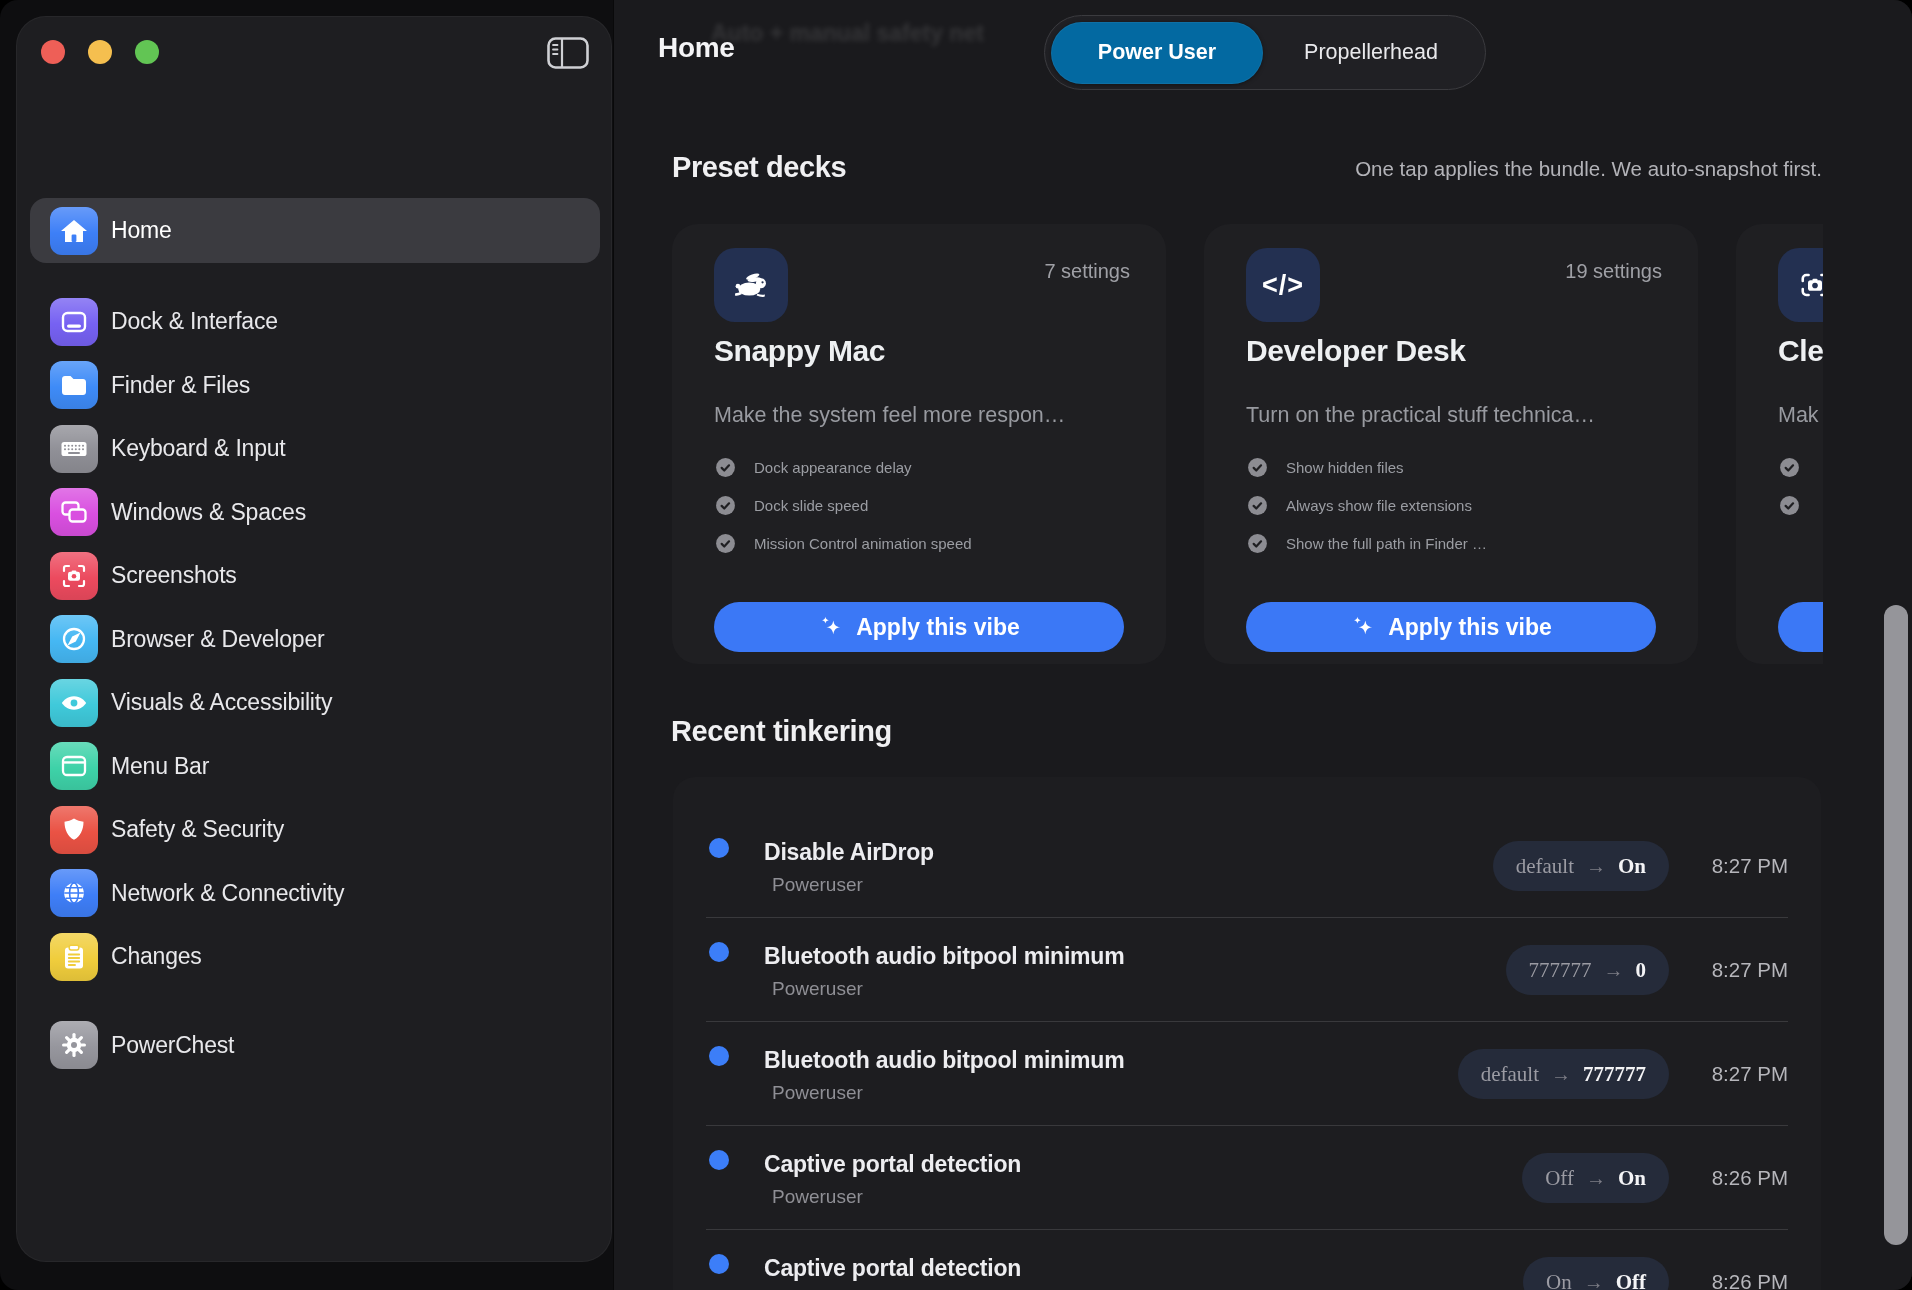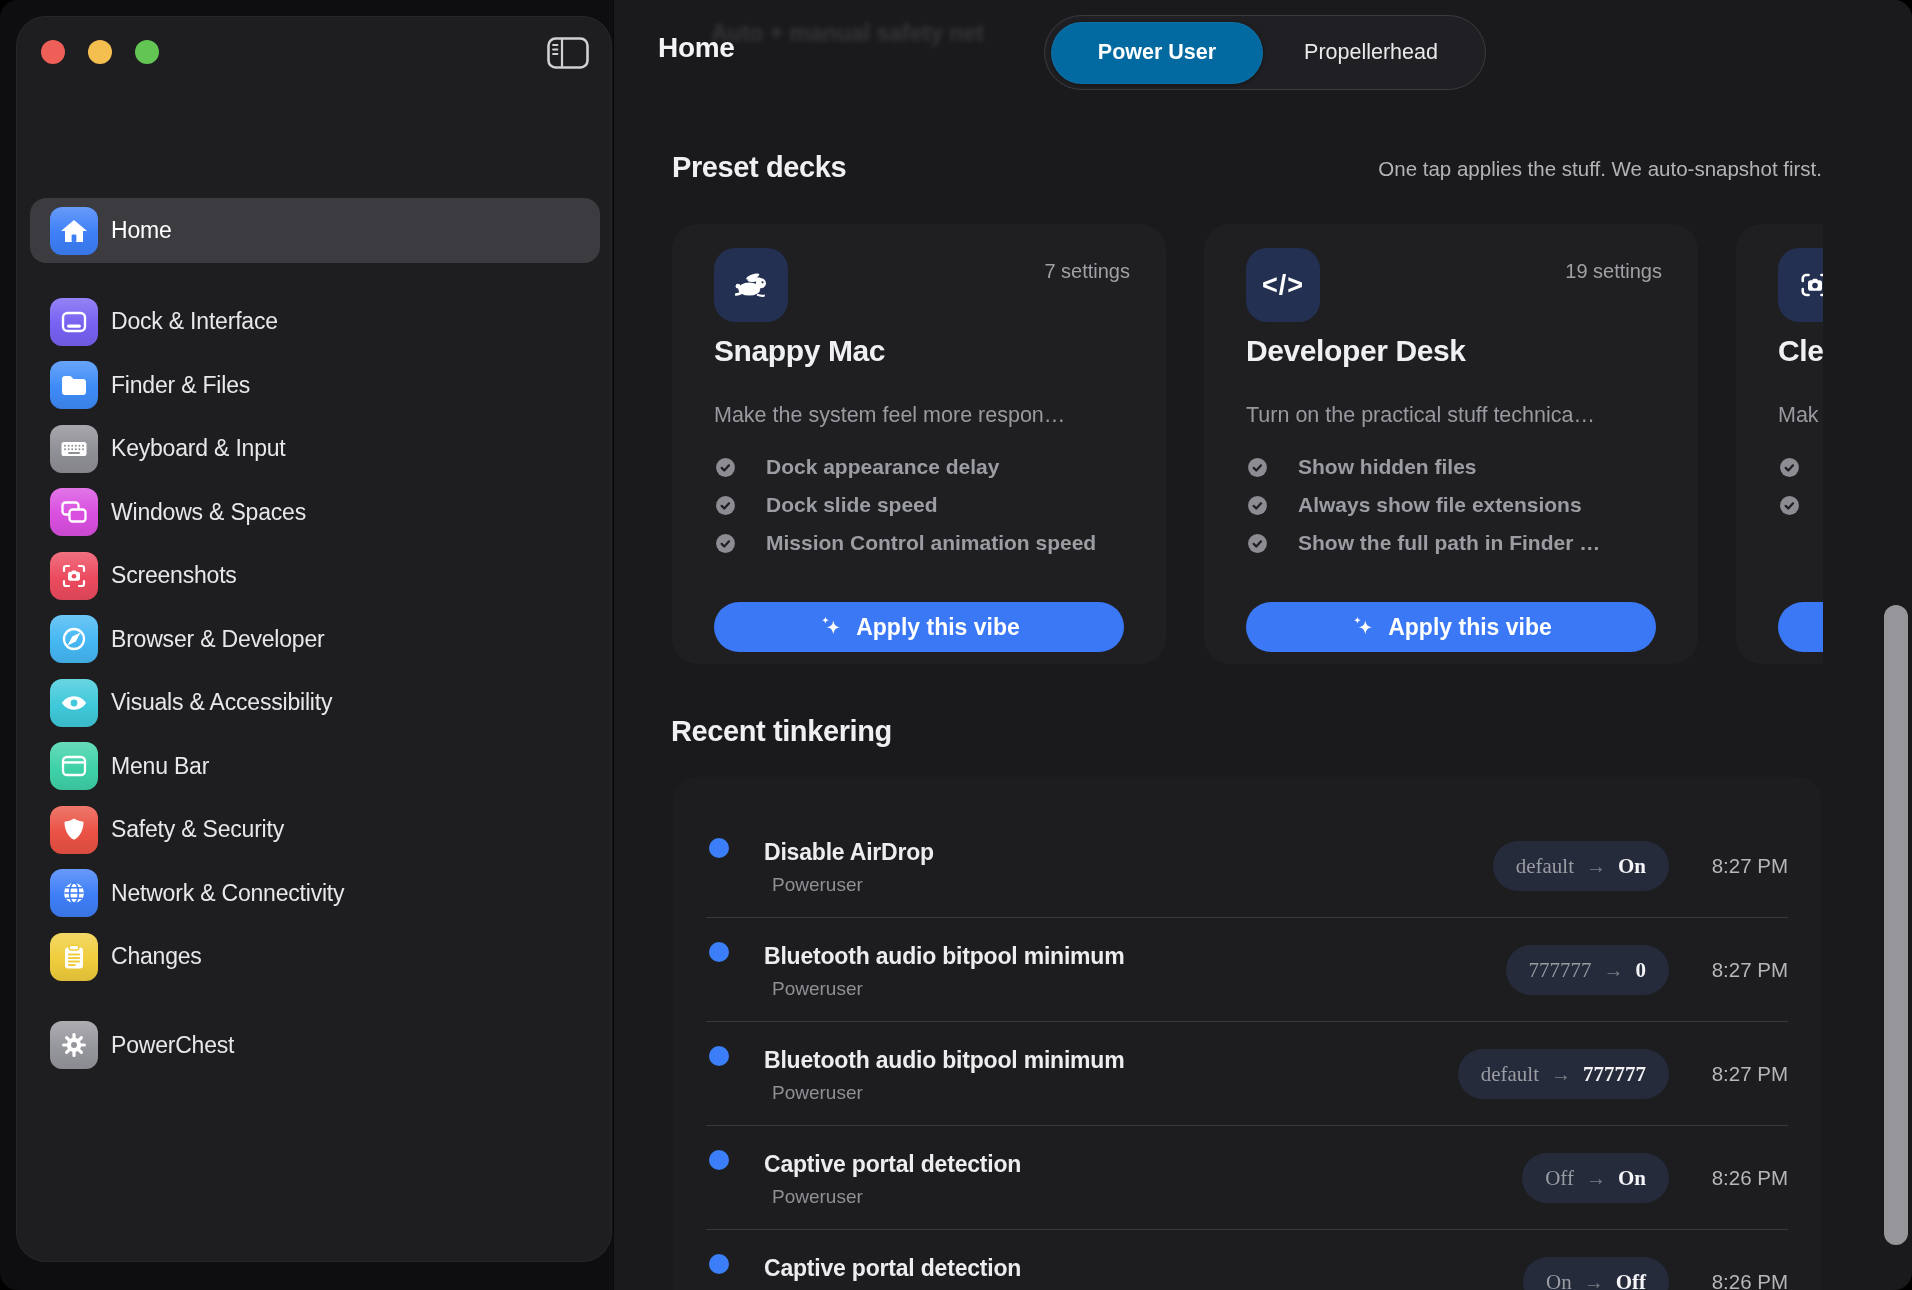"One tap applies the stuff." div.section-sub { text: stuff -> bundle }
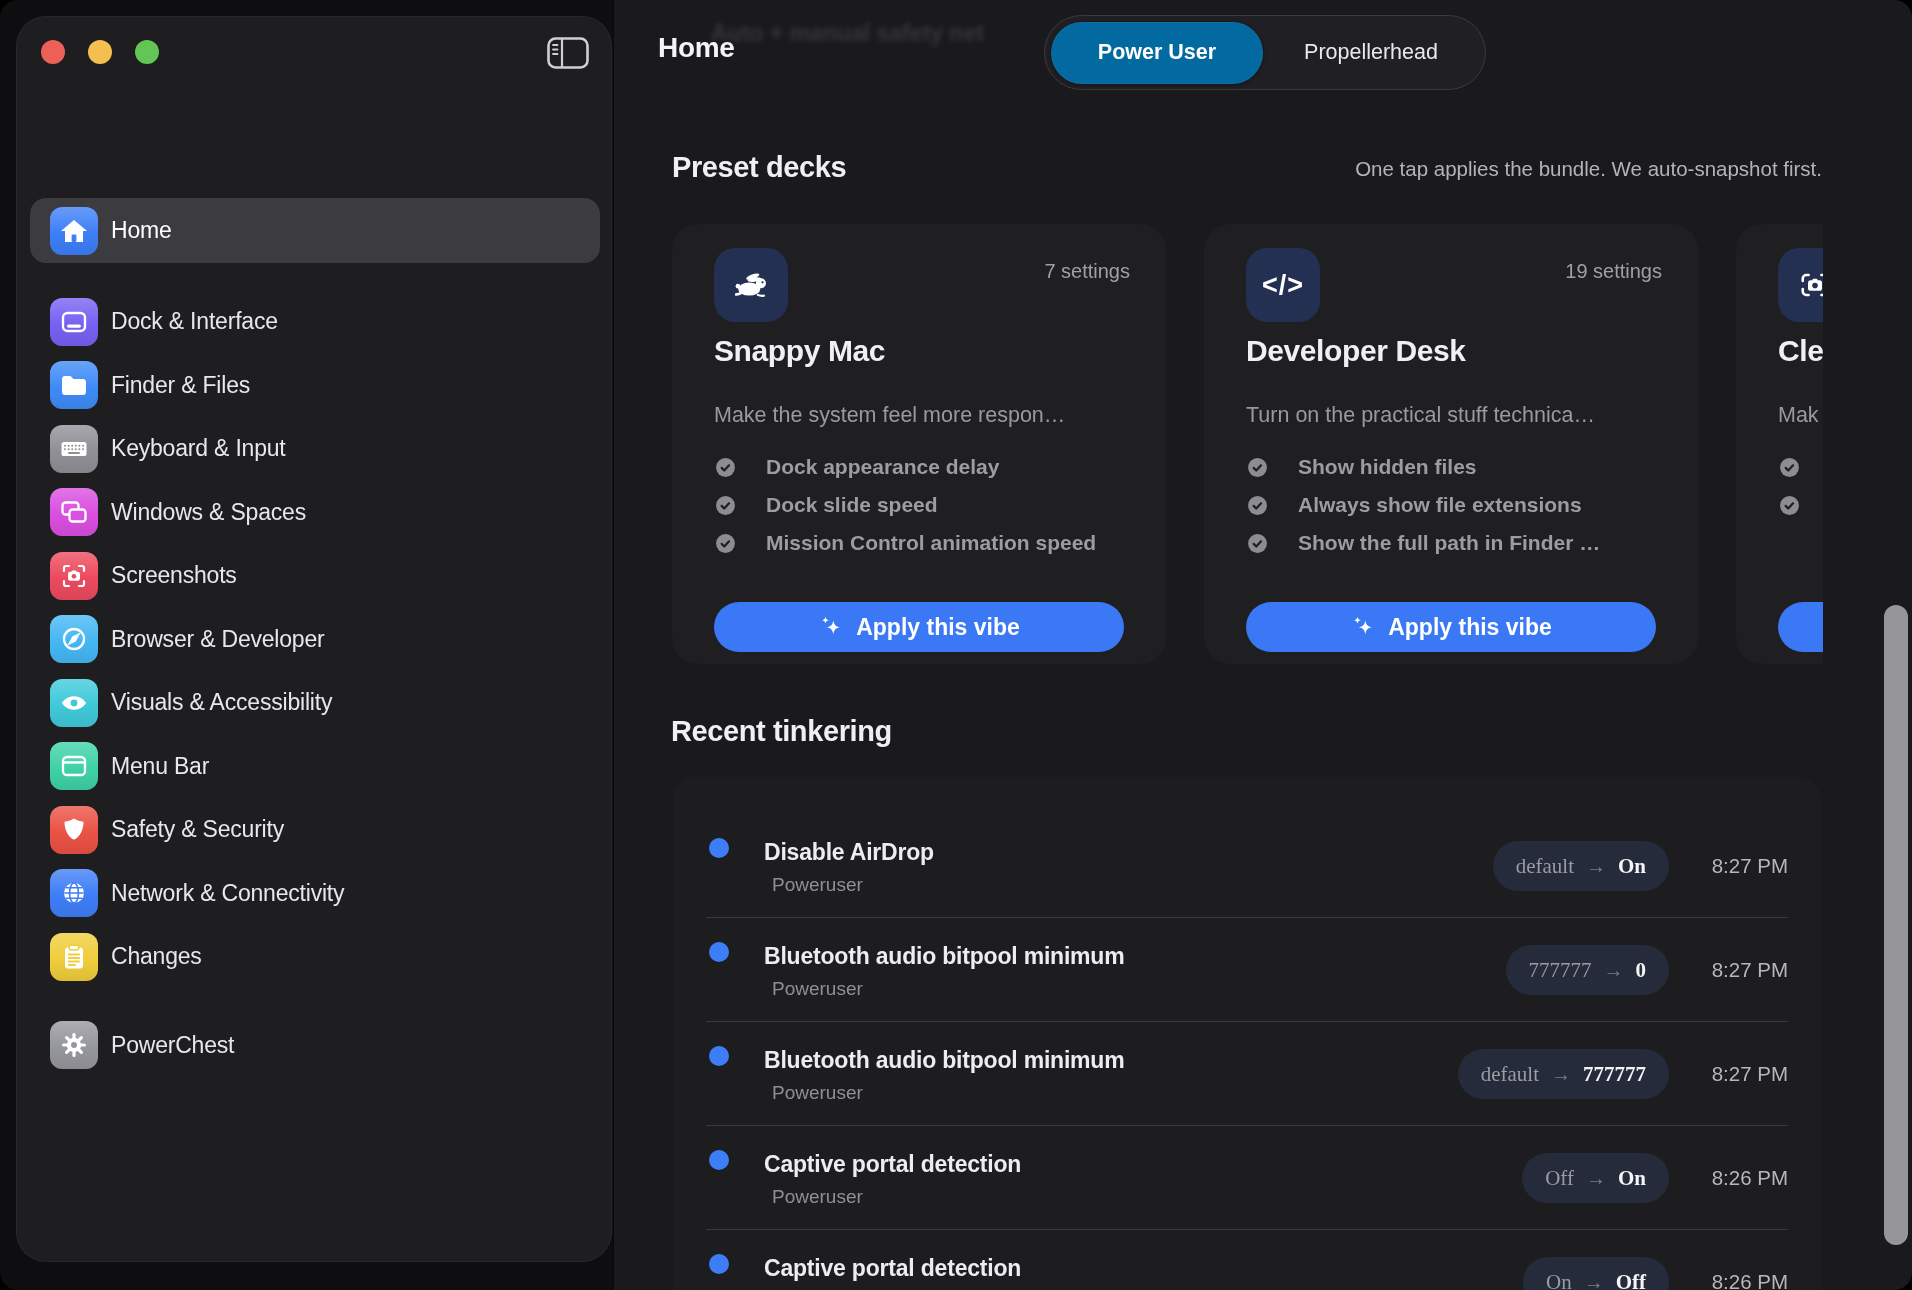"Dock appearance delay" .card-feats li { font-size: 21px -> 15px; font-weight: bold -> none; gap: 29px -> 17px }
